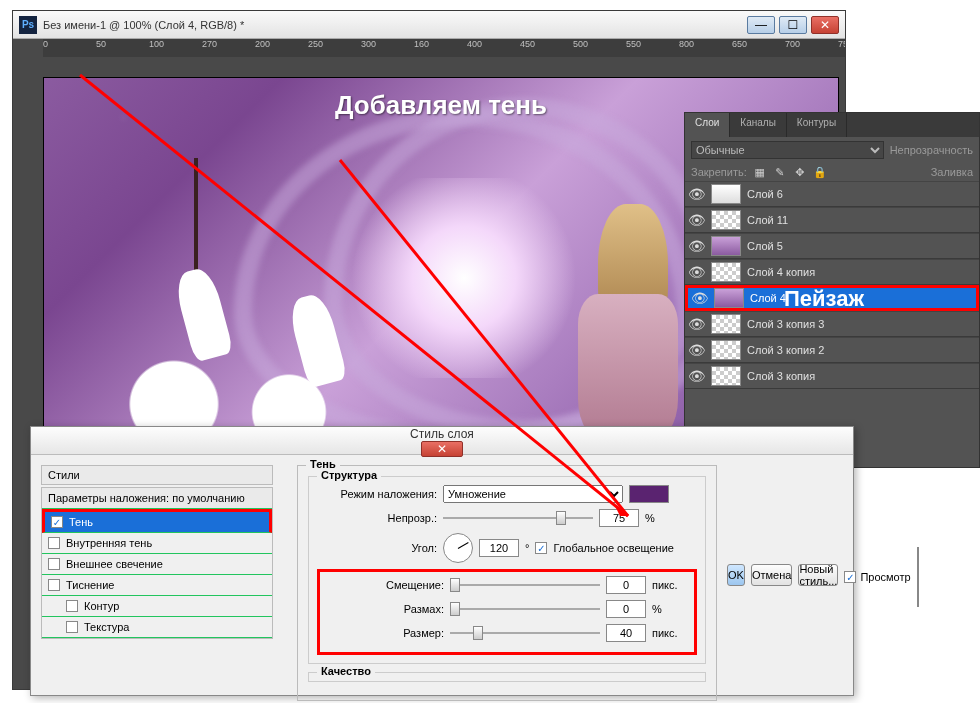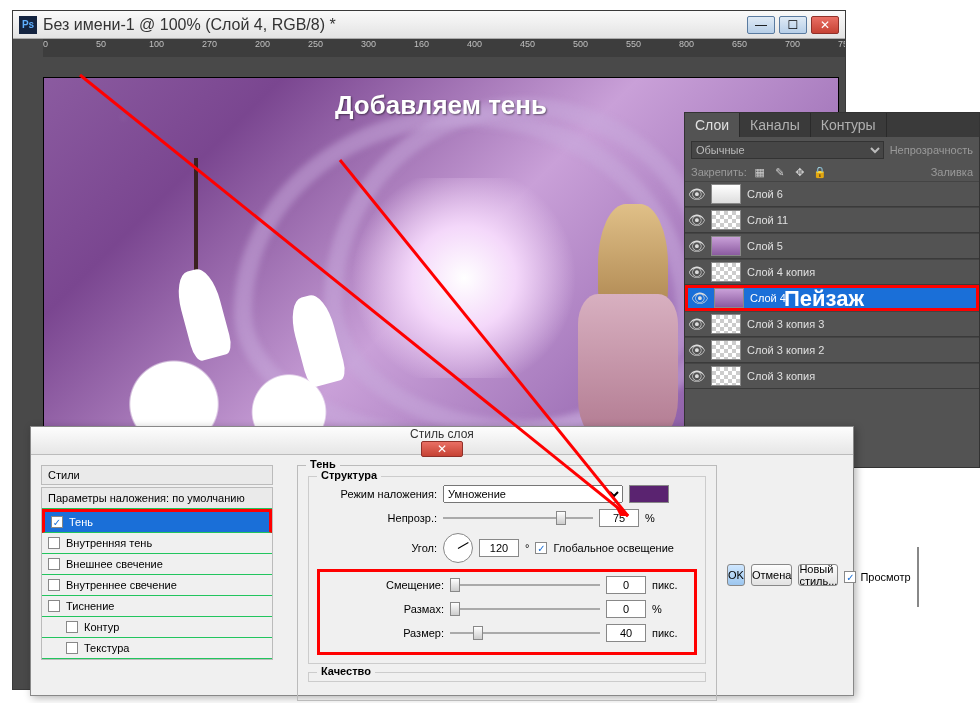"Без имени-1 @ 100% (Слой" .title-text { font-size: 16px -> 11px }
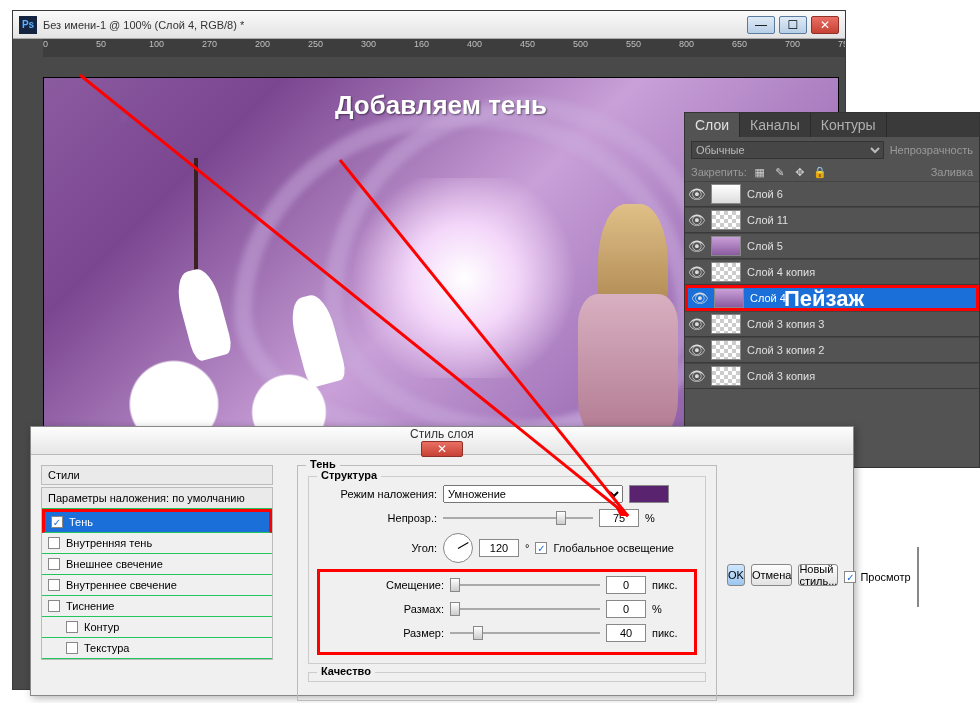"Слои" .panel-tab { font-size: 14px -> 10px }
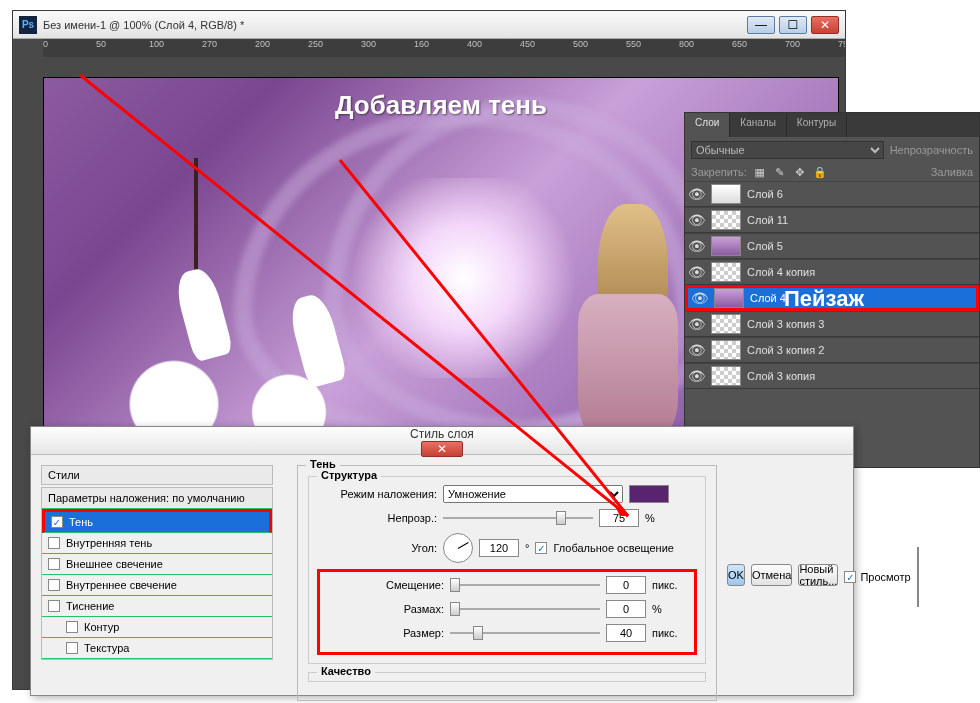"Внутреннее свечение" div.style-item { html: <div> <span></span> <span>Внутреннее свечение</span> </div> -> none }
